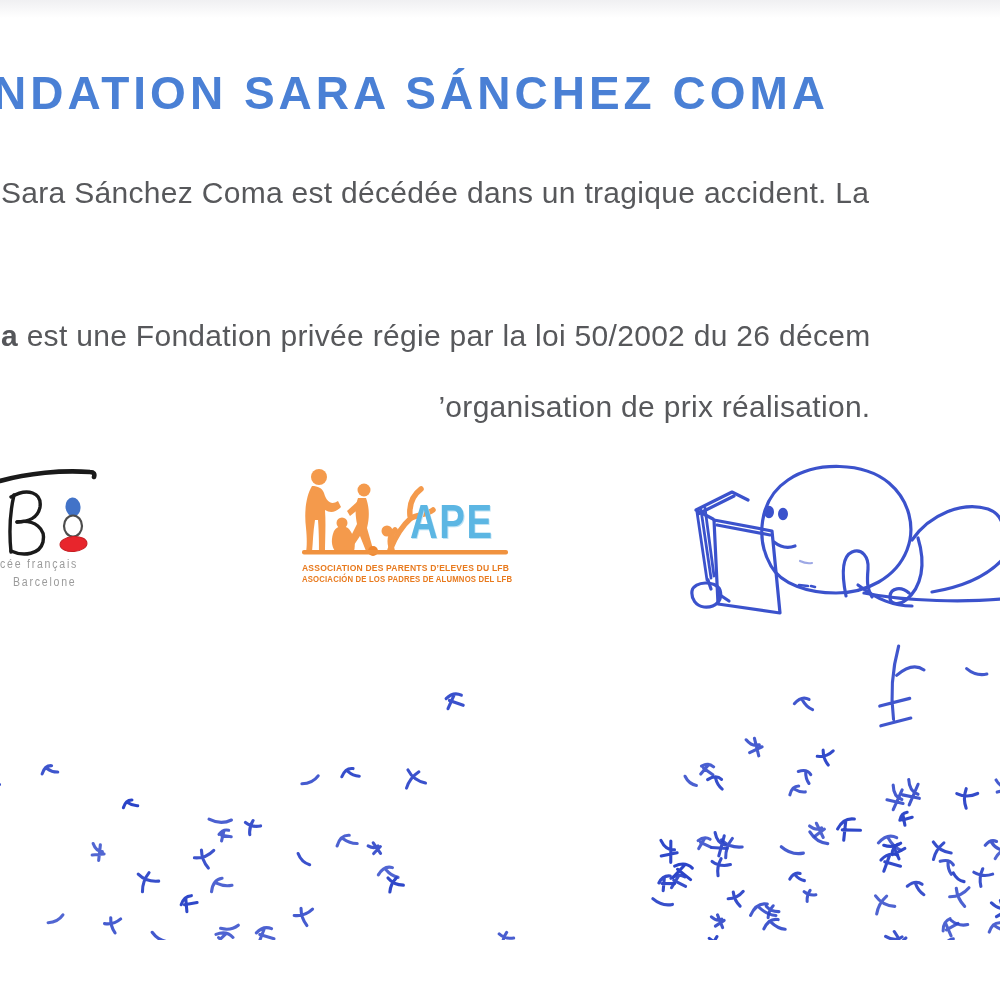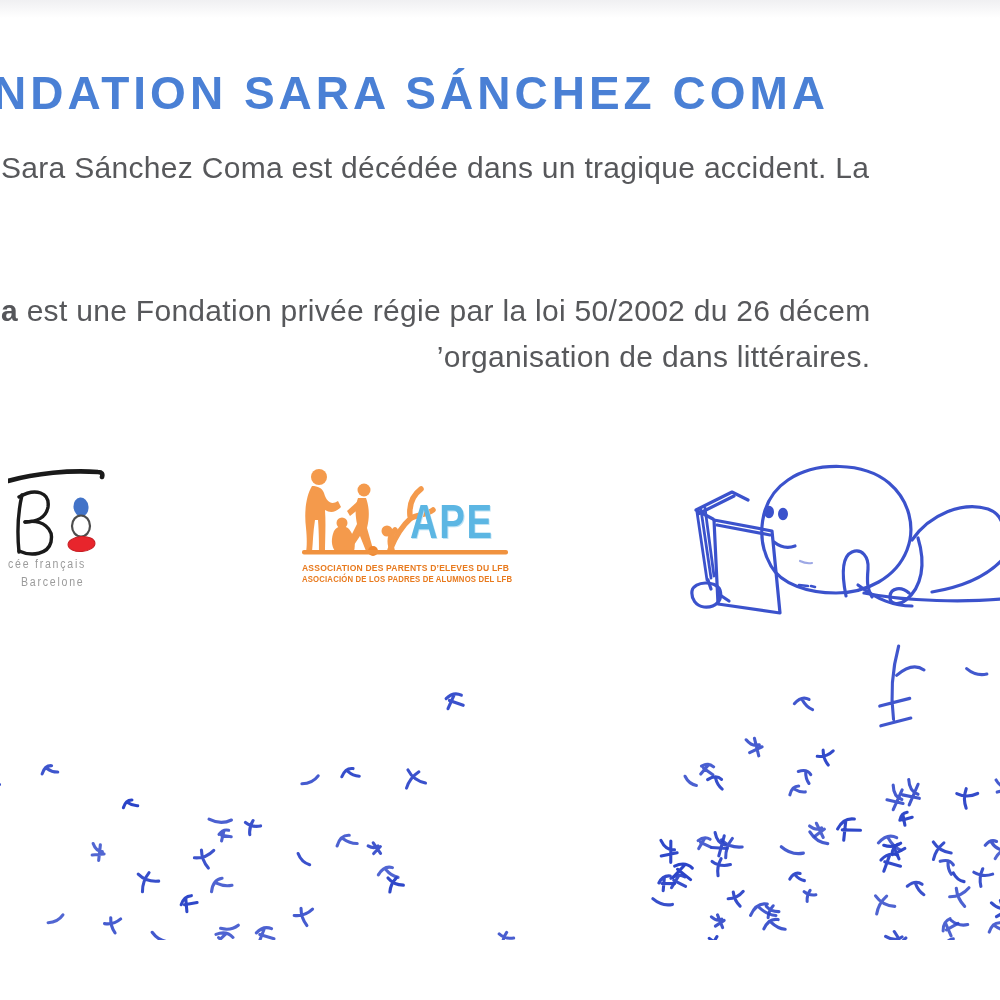"Sara Sánchez Coma est décédée" .para .line { margin-top: none -> 25px }
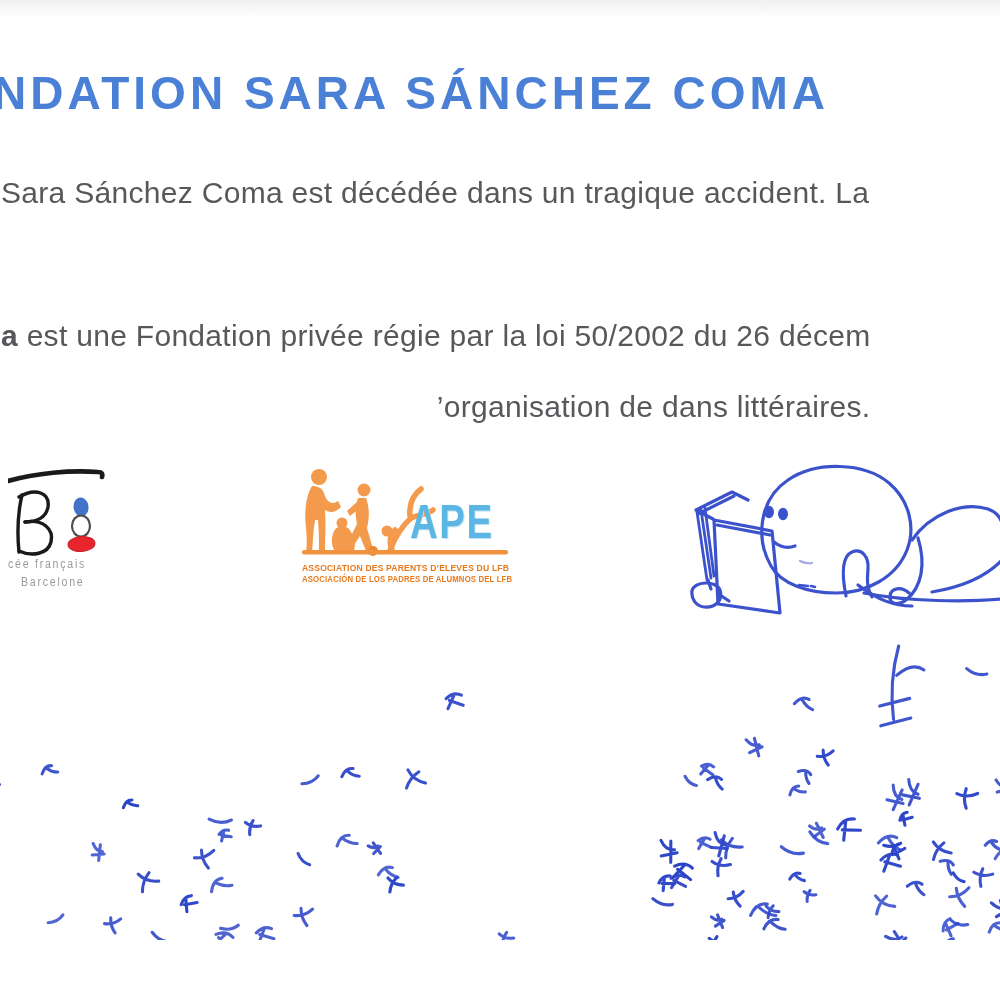"’organisation de dans littéraires." div.line { text: dans littéraires -> prix réalisation }
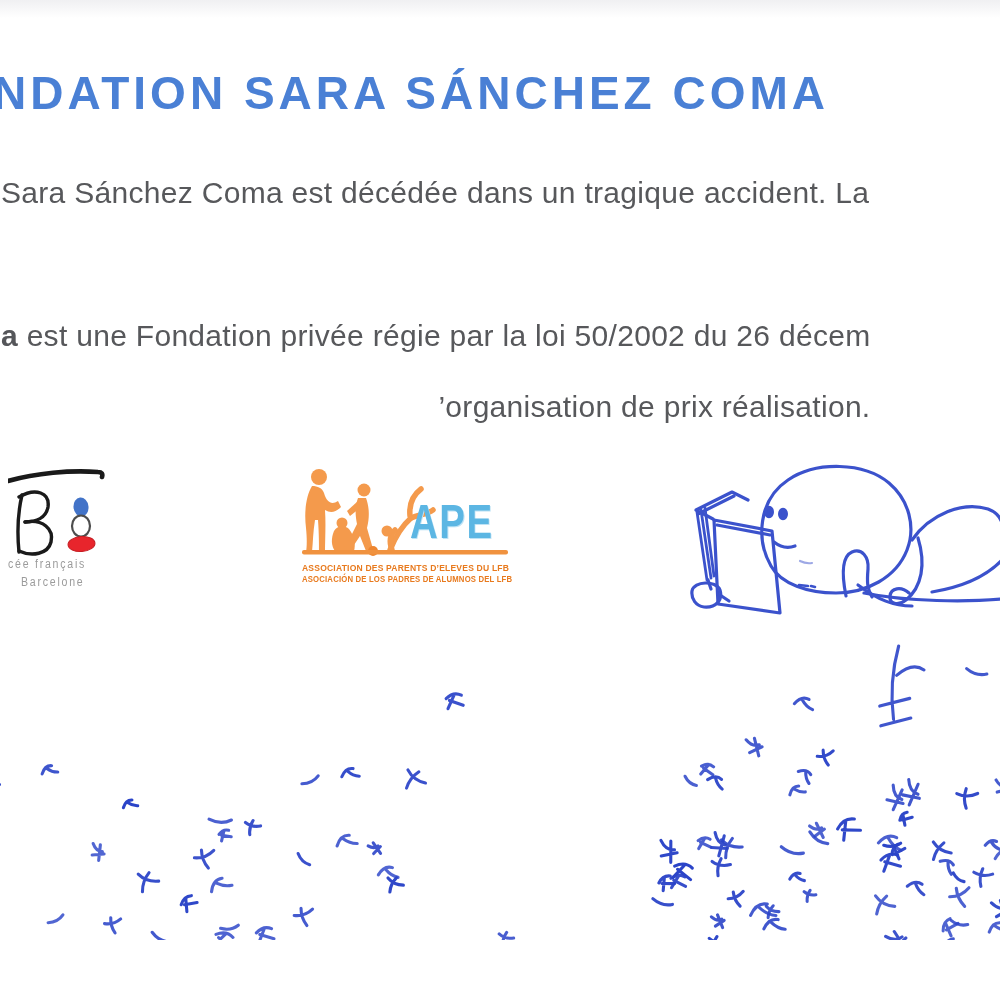"cée français" .lfb { margin-left: 8px -> none }
